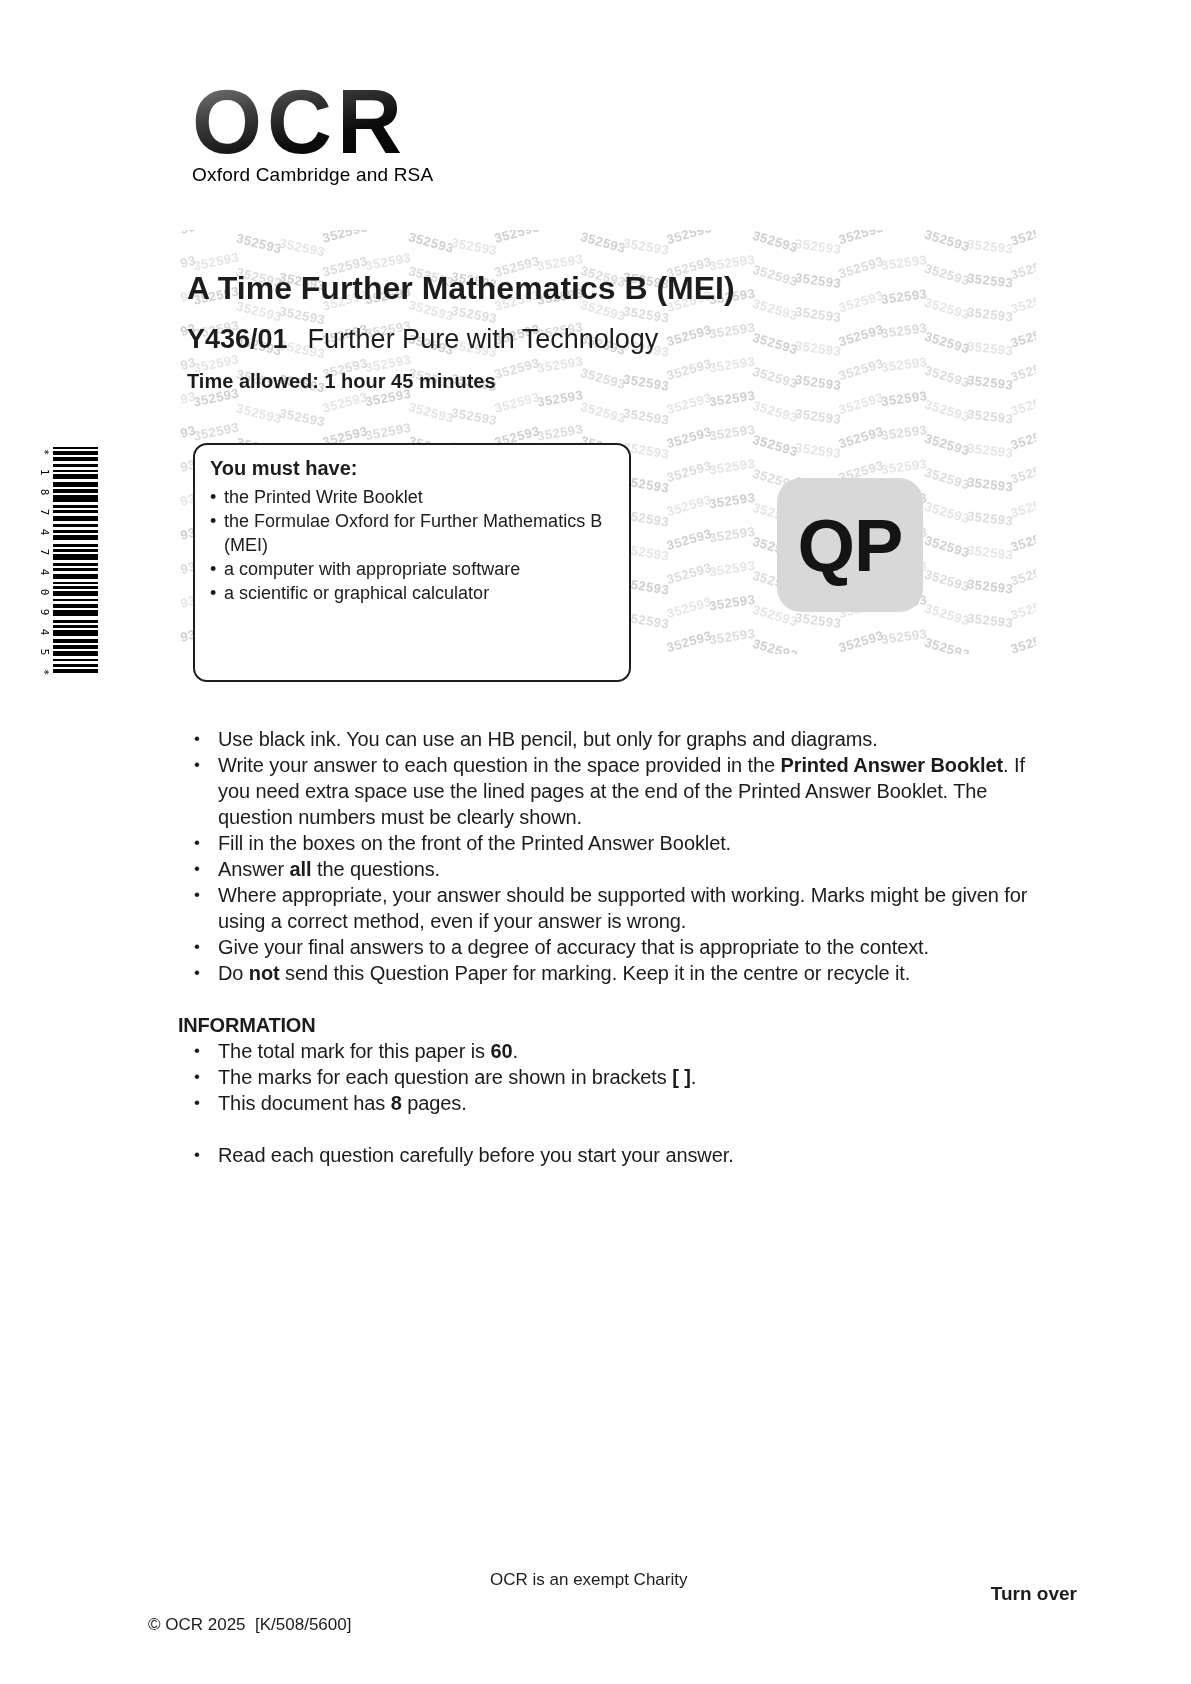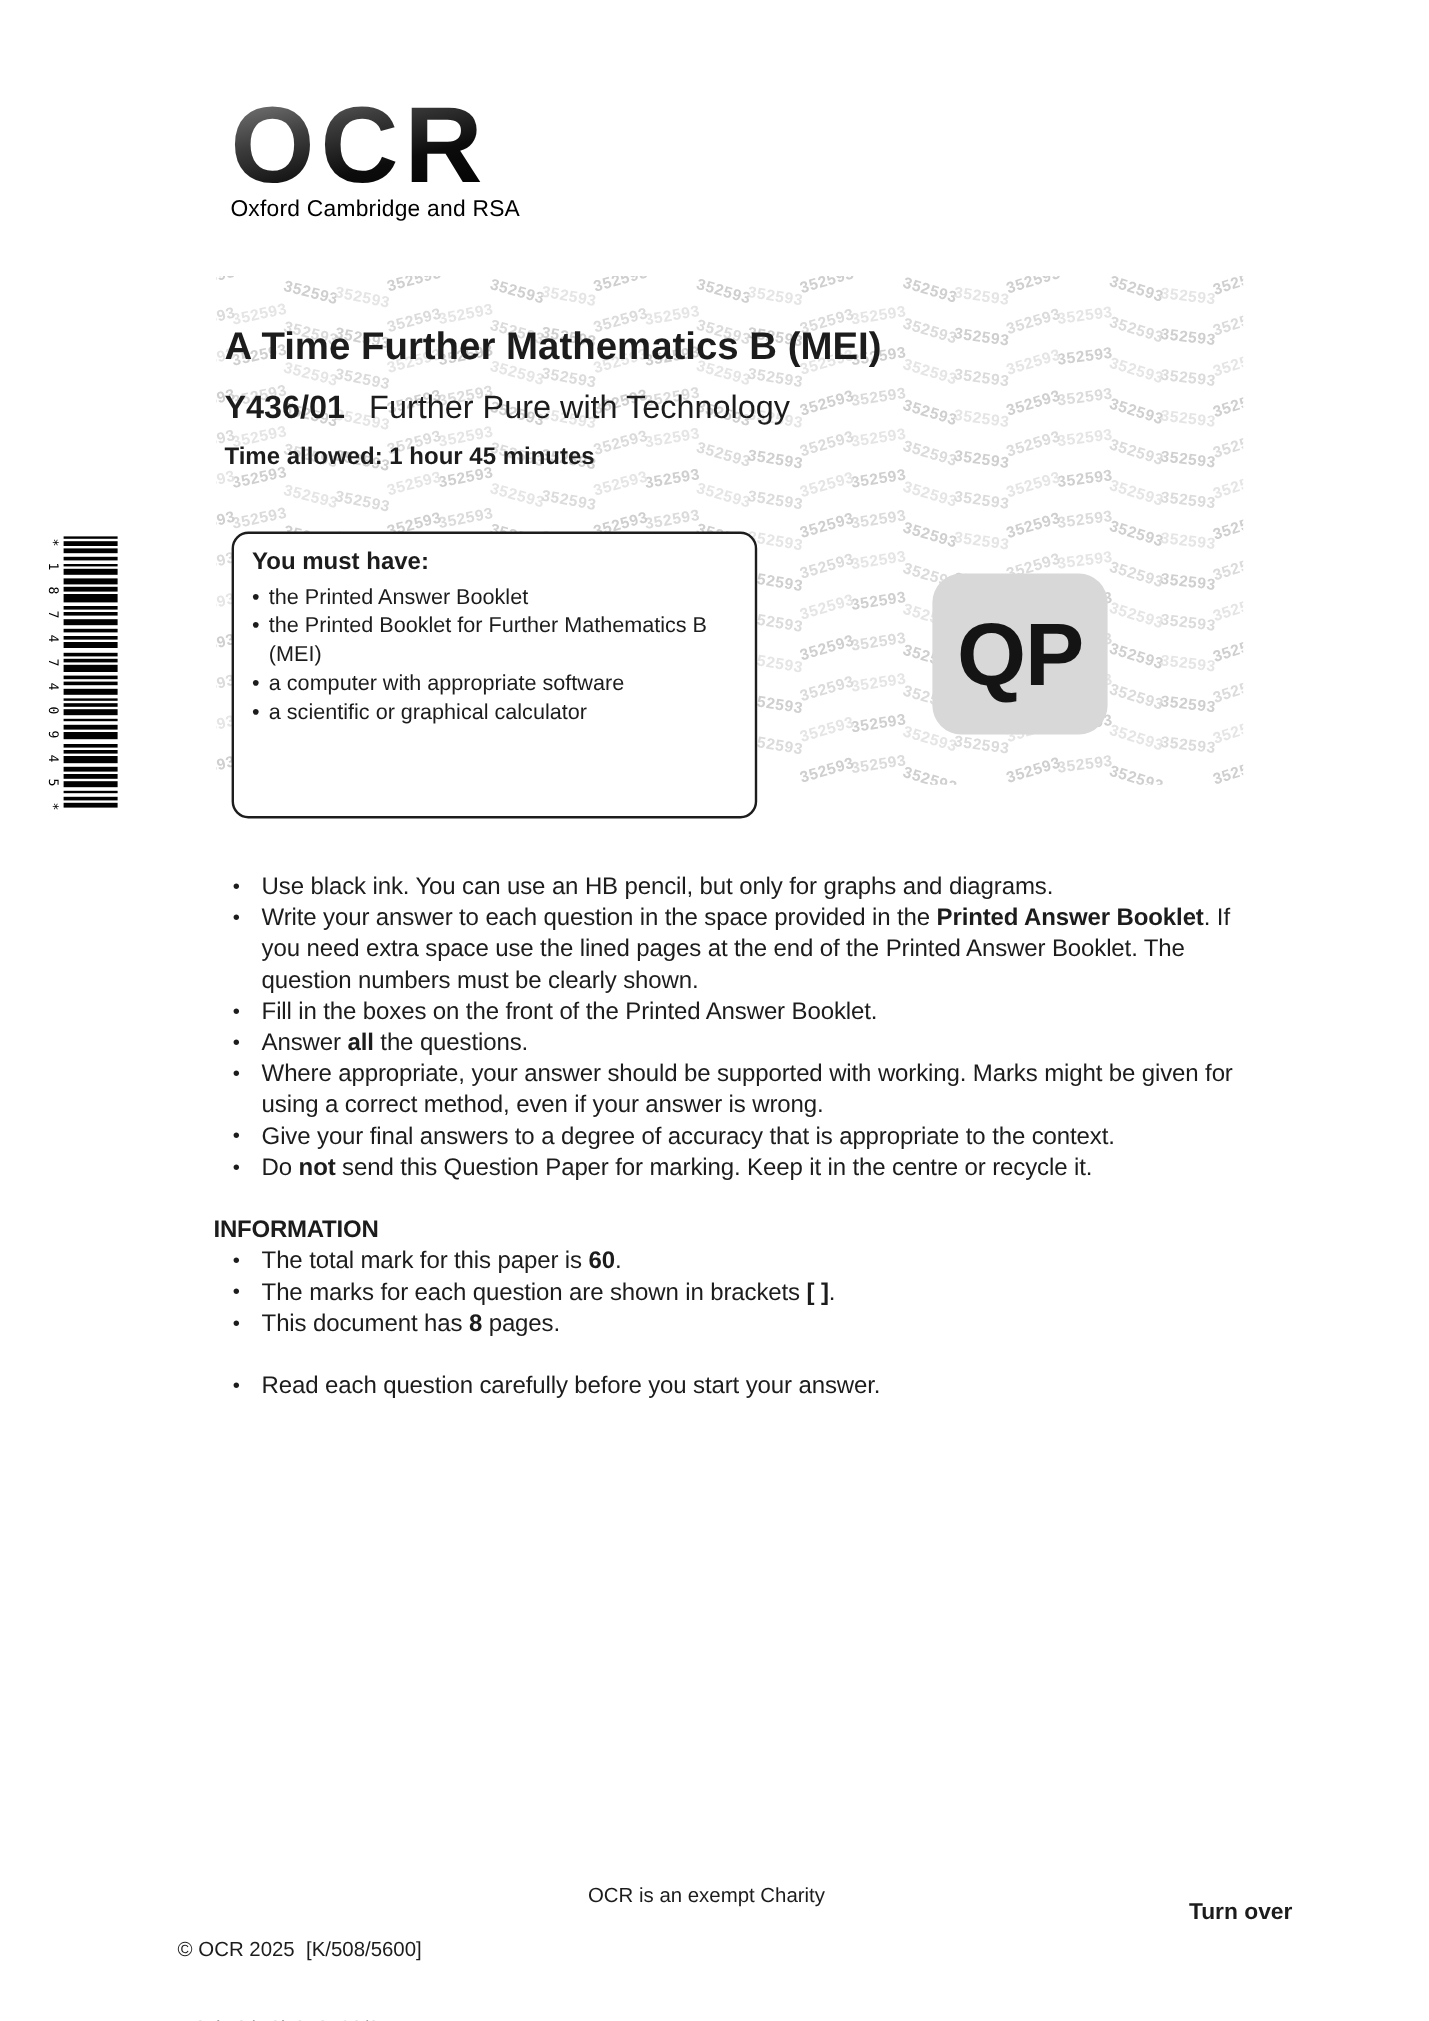"the Printed Answer Booklet" span.tx { text: Answer -> Write }
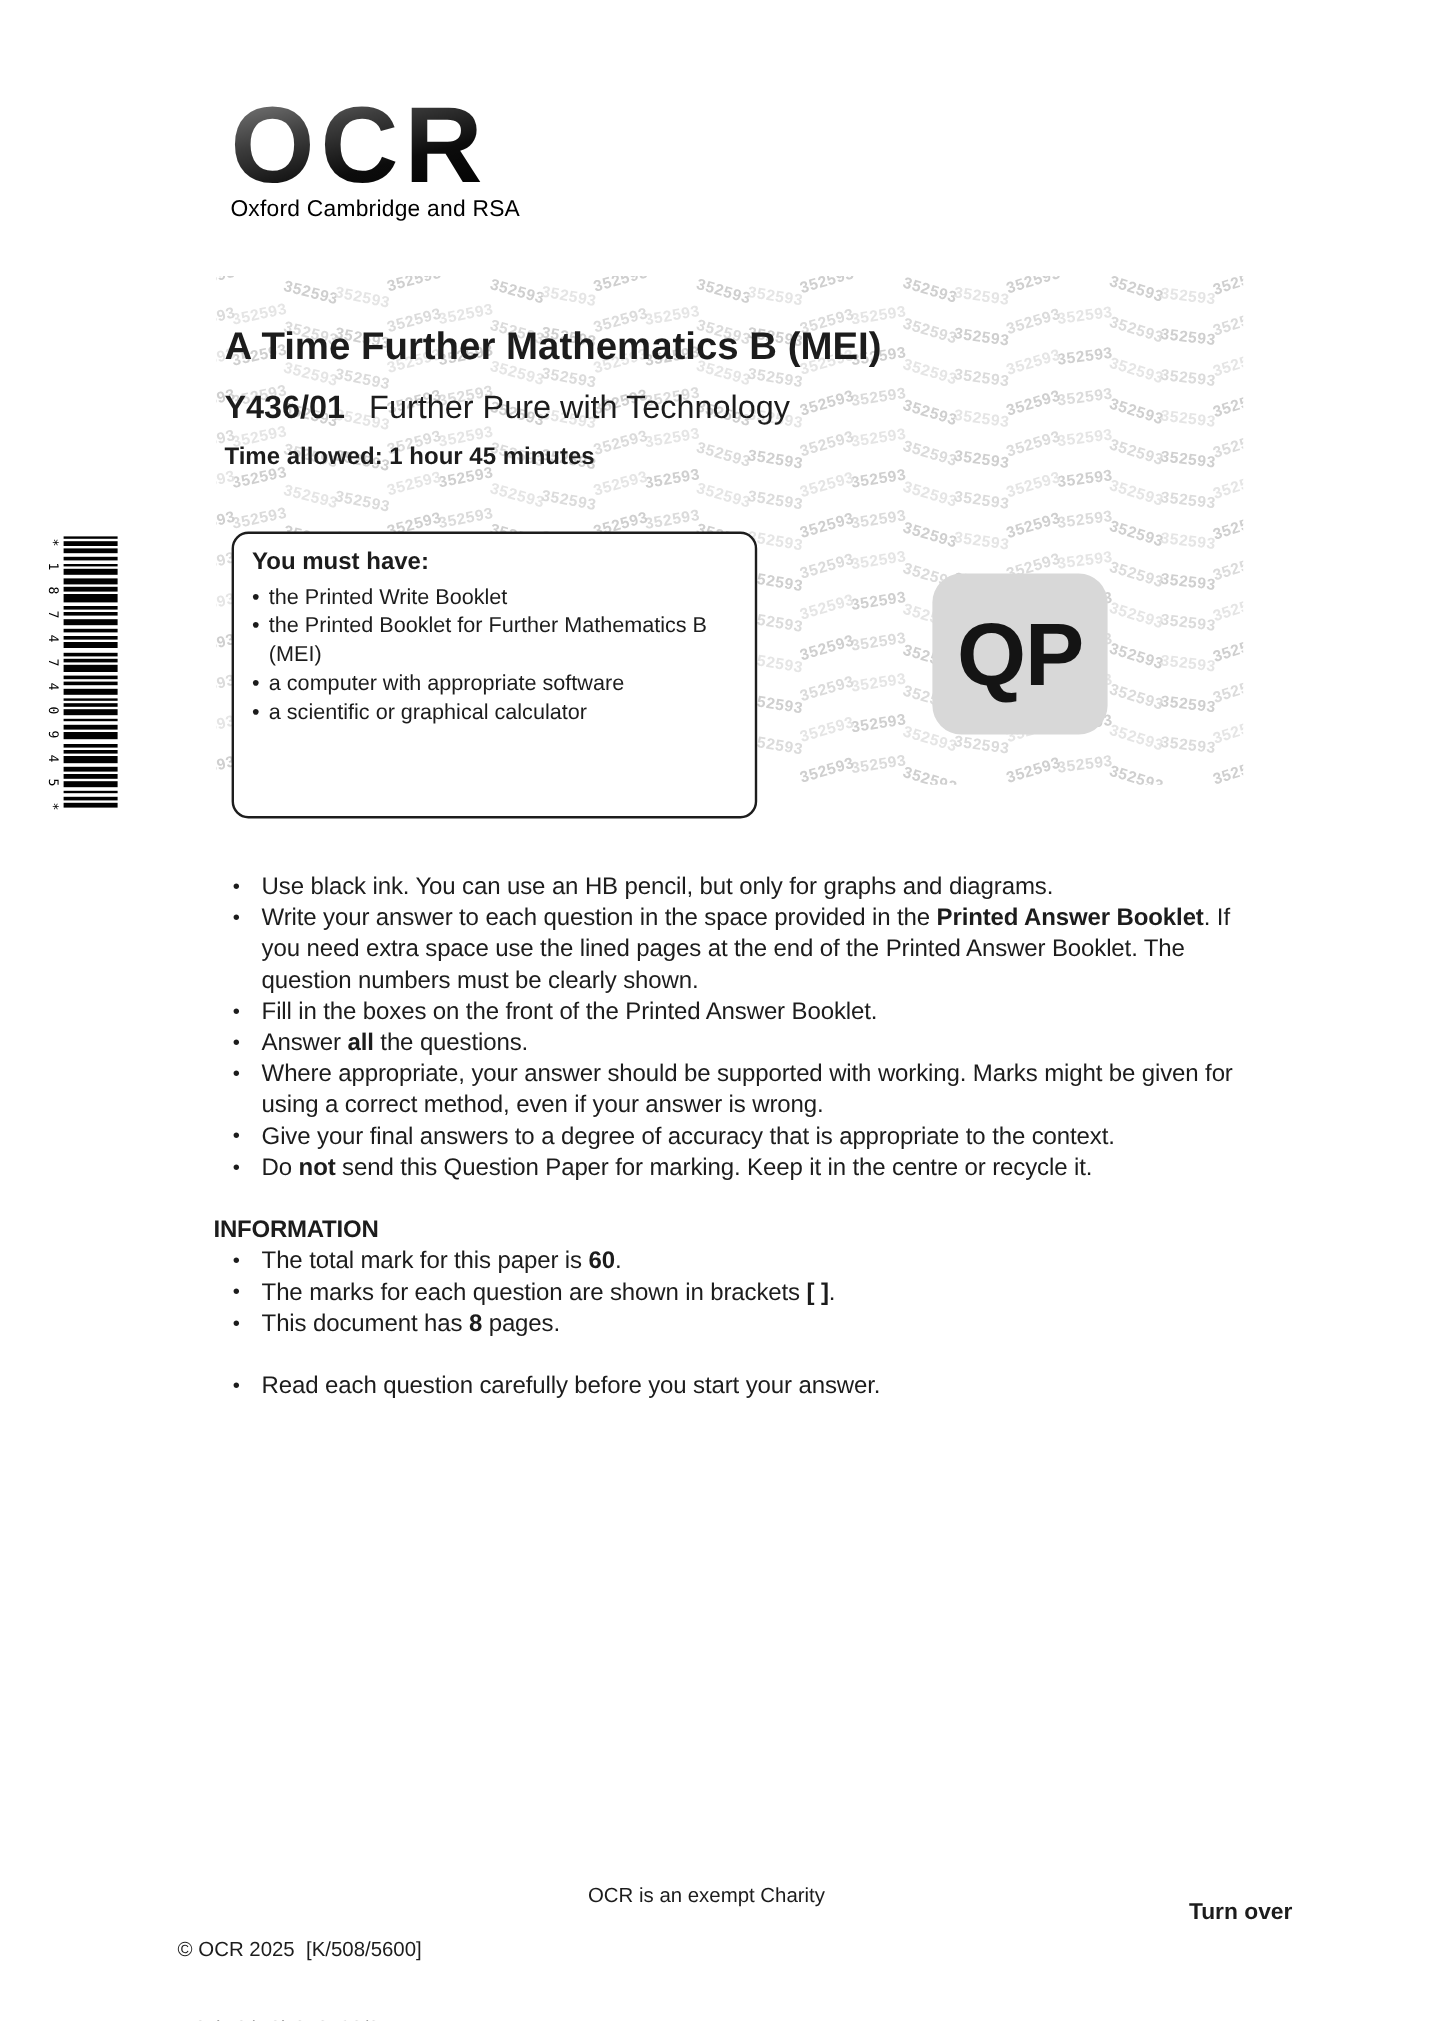"the Printed Booklet for Further" span.tx { text: Printed Booklet -> Formulae Oxford }
